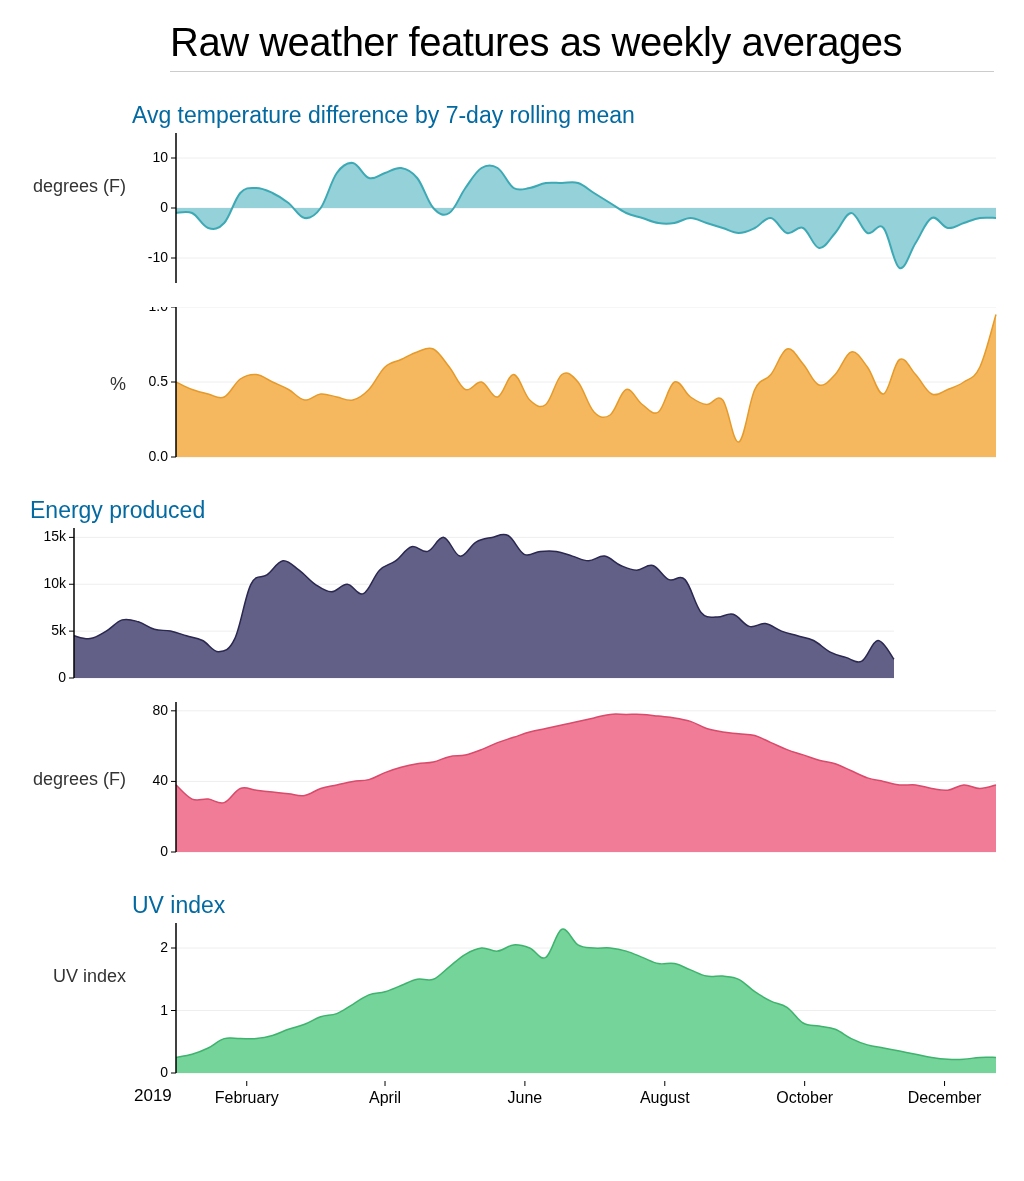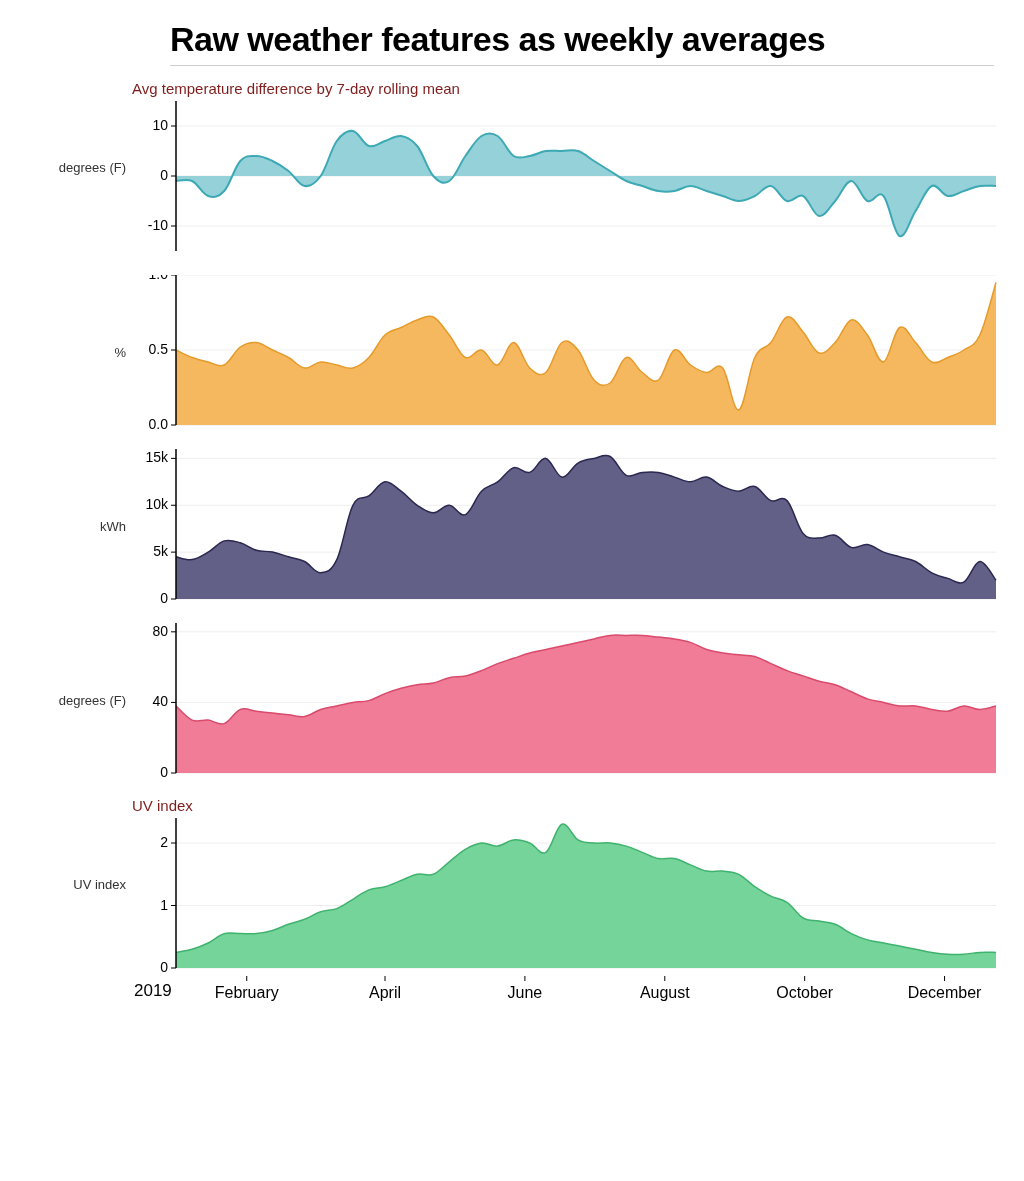"Raw weather features as weekly" h1.title { font-size: 34px -> 40px; font-weight: 700 -> 400 }
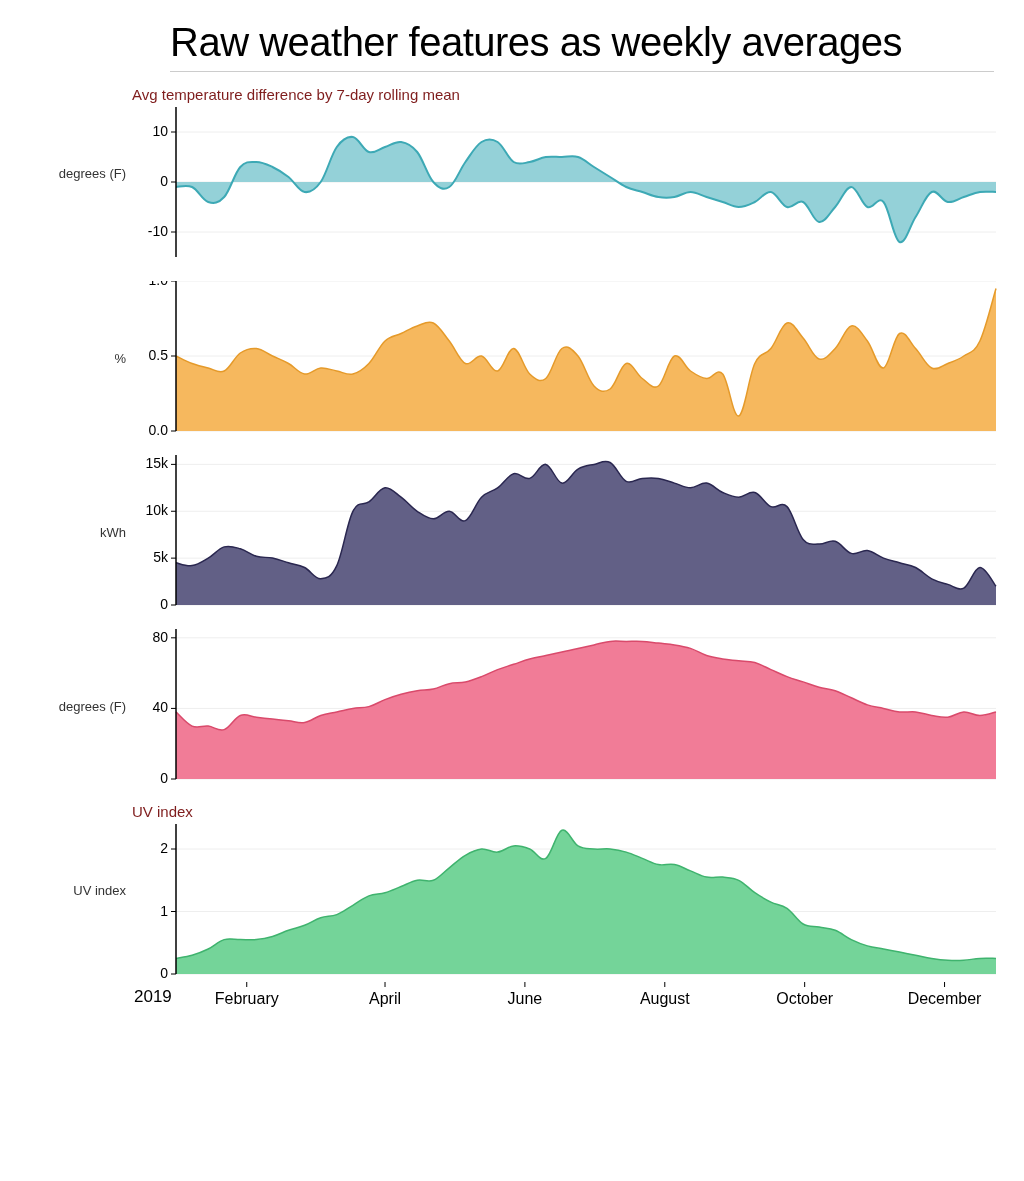"Avg temperature difference by 7-day" .panel-title { color: #7f1d1d -> #0369a1; font-size: 15px -> 23px; margin: 0 0 4px 0 -> 16px 0 4px 0 }
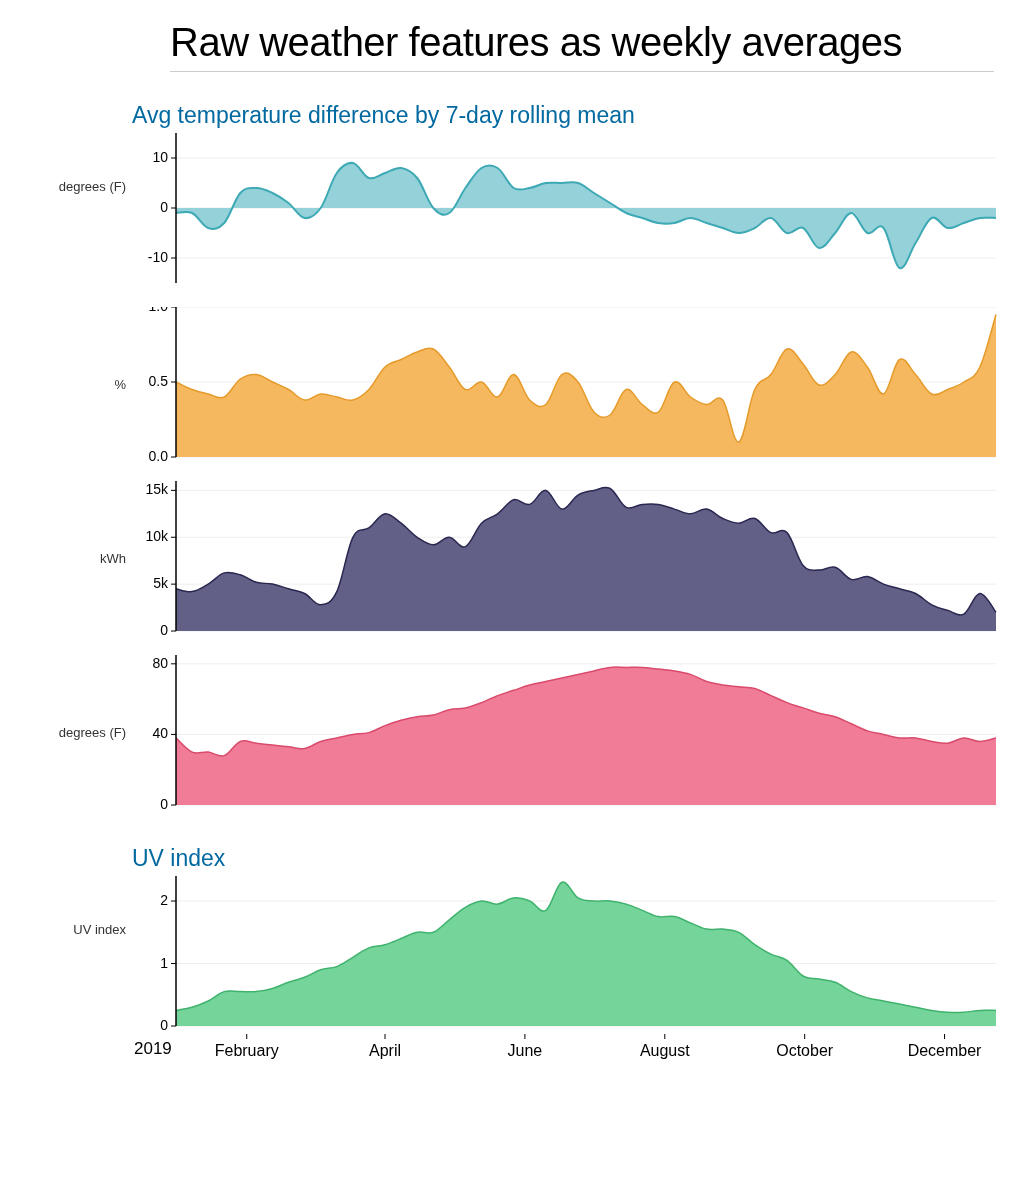"degrees (F)" .ylabel-col { font-size: 13px -> 18px }
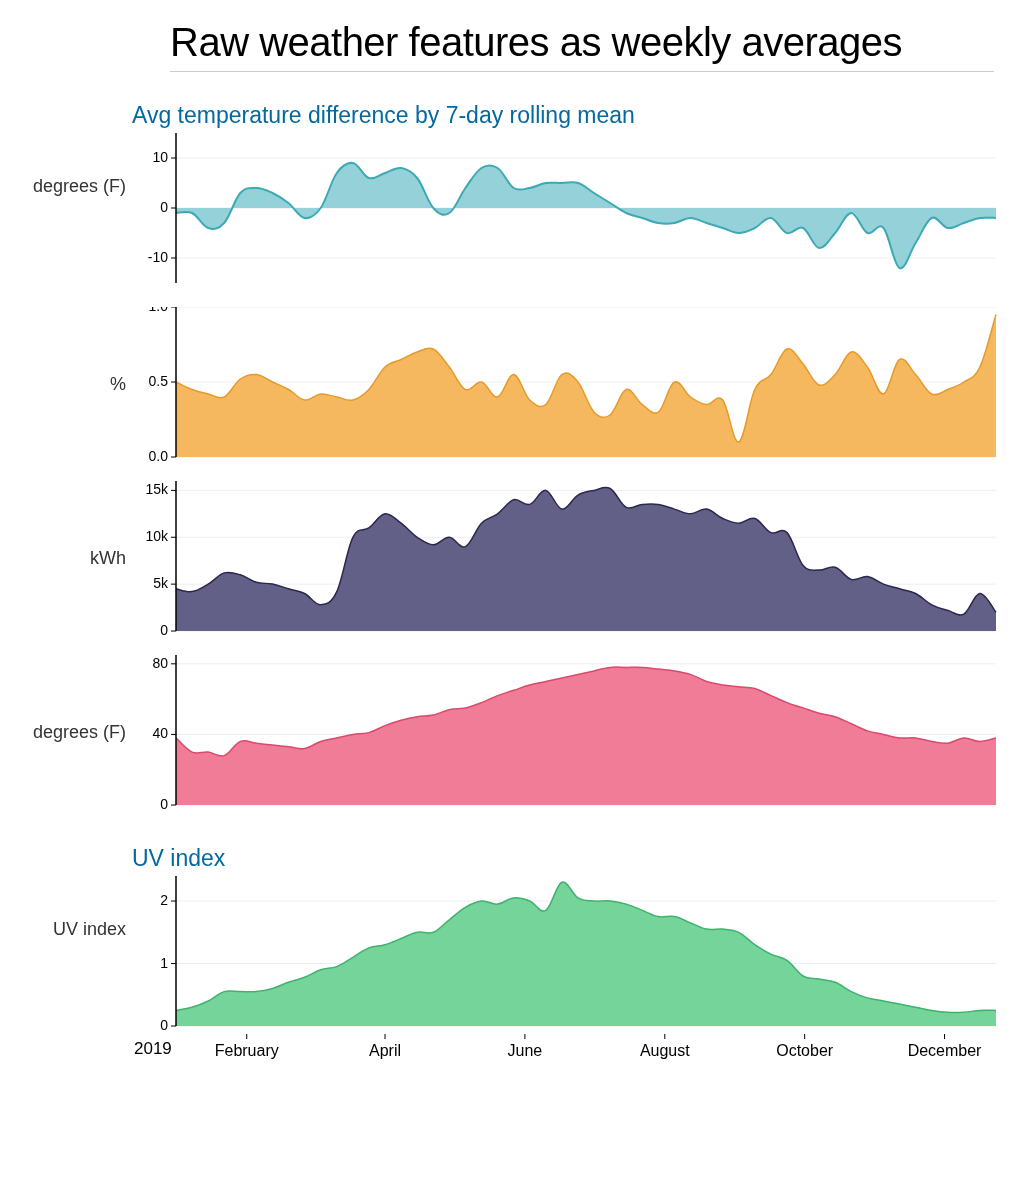"Energy produced" div.panel-title { html: none -> <div>Energy produced</div> }
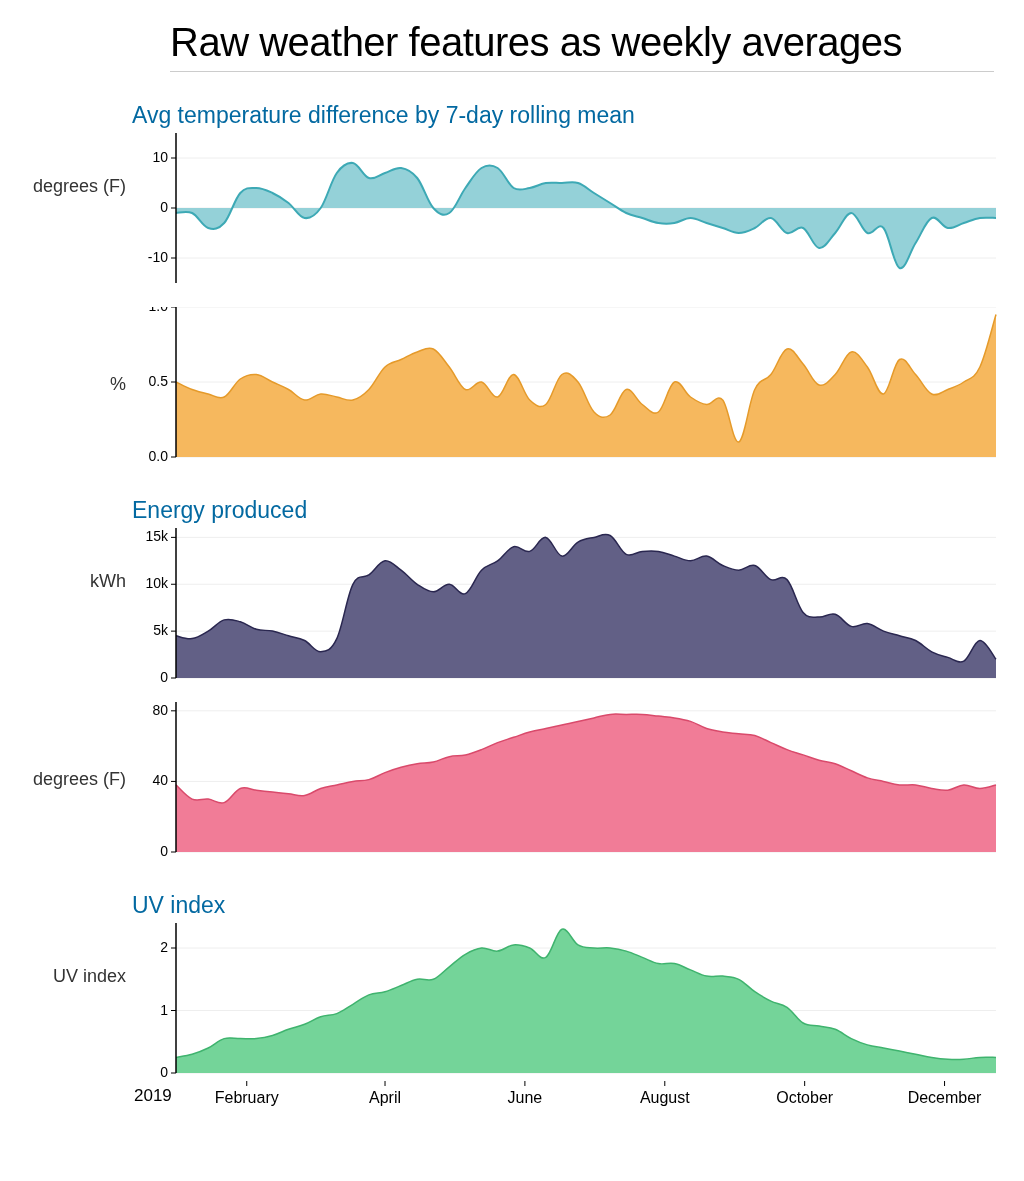"kWh" div.ylabel-col { html: <div>kWh</div> -> none }
